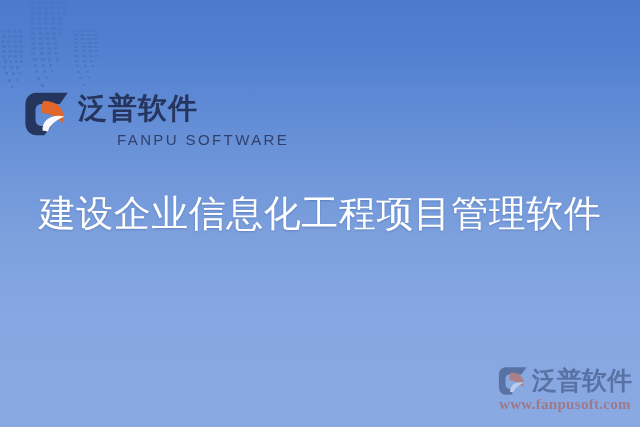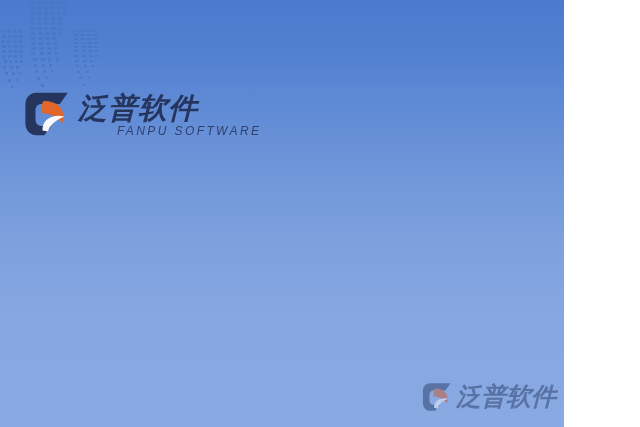"泛普软件" #banner { font-style: italic -> none; width: 564px -> 640px }
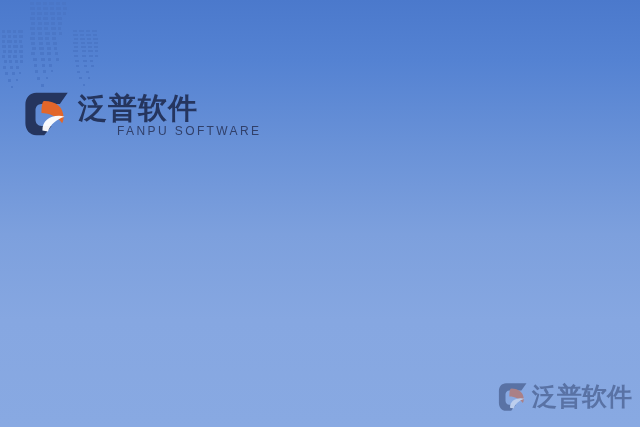"FANPU SOFTWARE" #logo-en { font-size: 12px -> 15px; margin-top: 1px -> 8px }
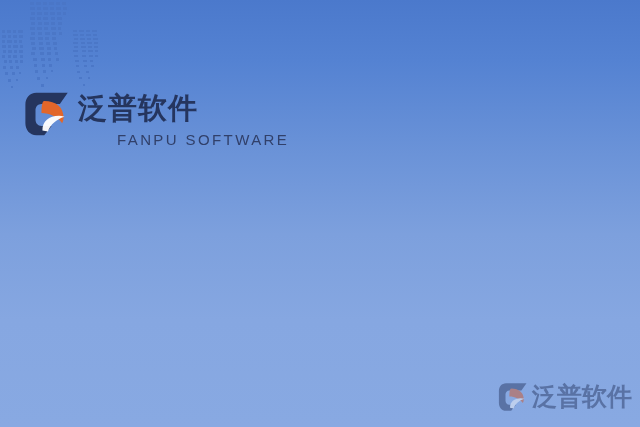"建设企业信息化工程项目管理软件" span.hl-line { html: none -> <span>建设企业信息化工程项目管理软件</span> }
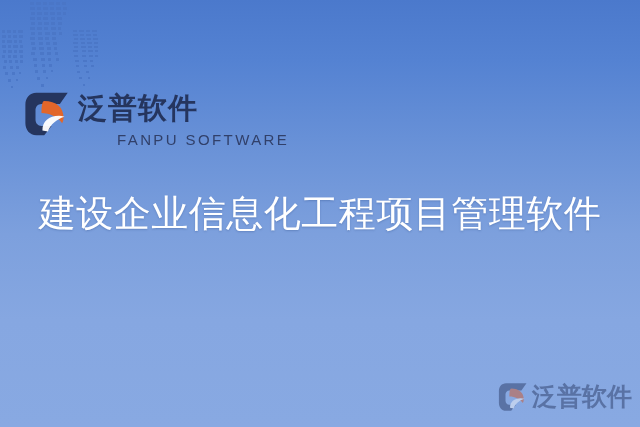"www.fanpusoft.com" div { html: none -> <div>www.fanpusoft.com</div> }
